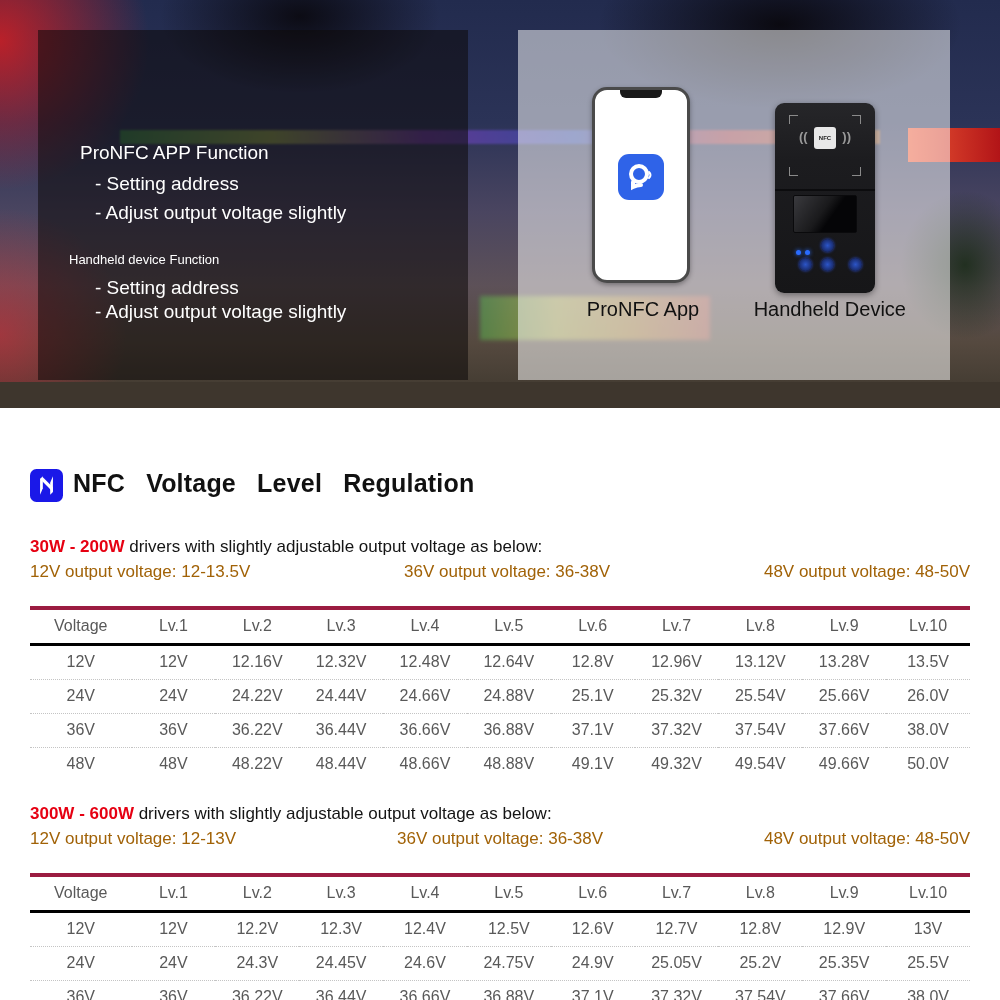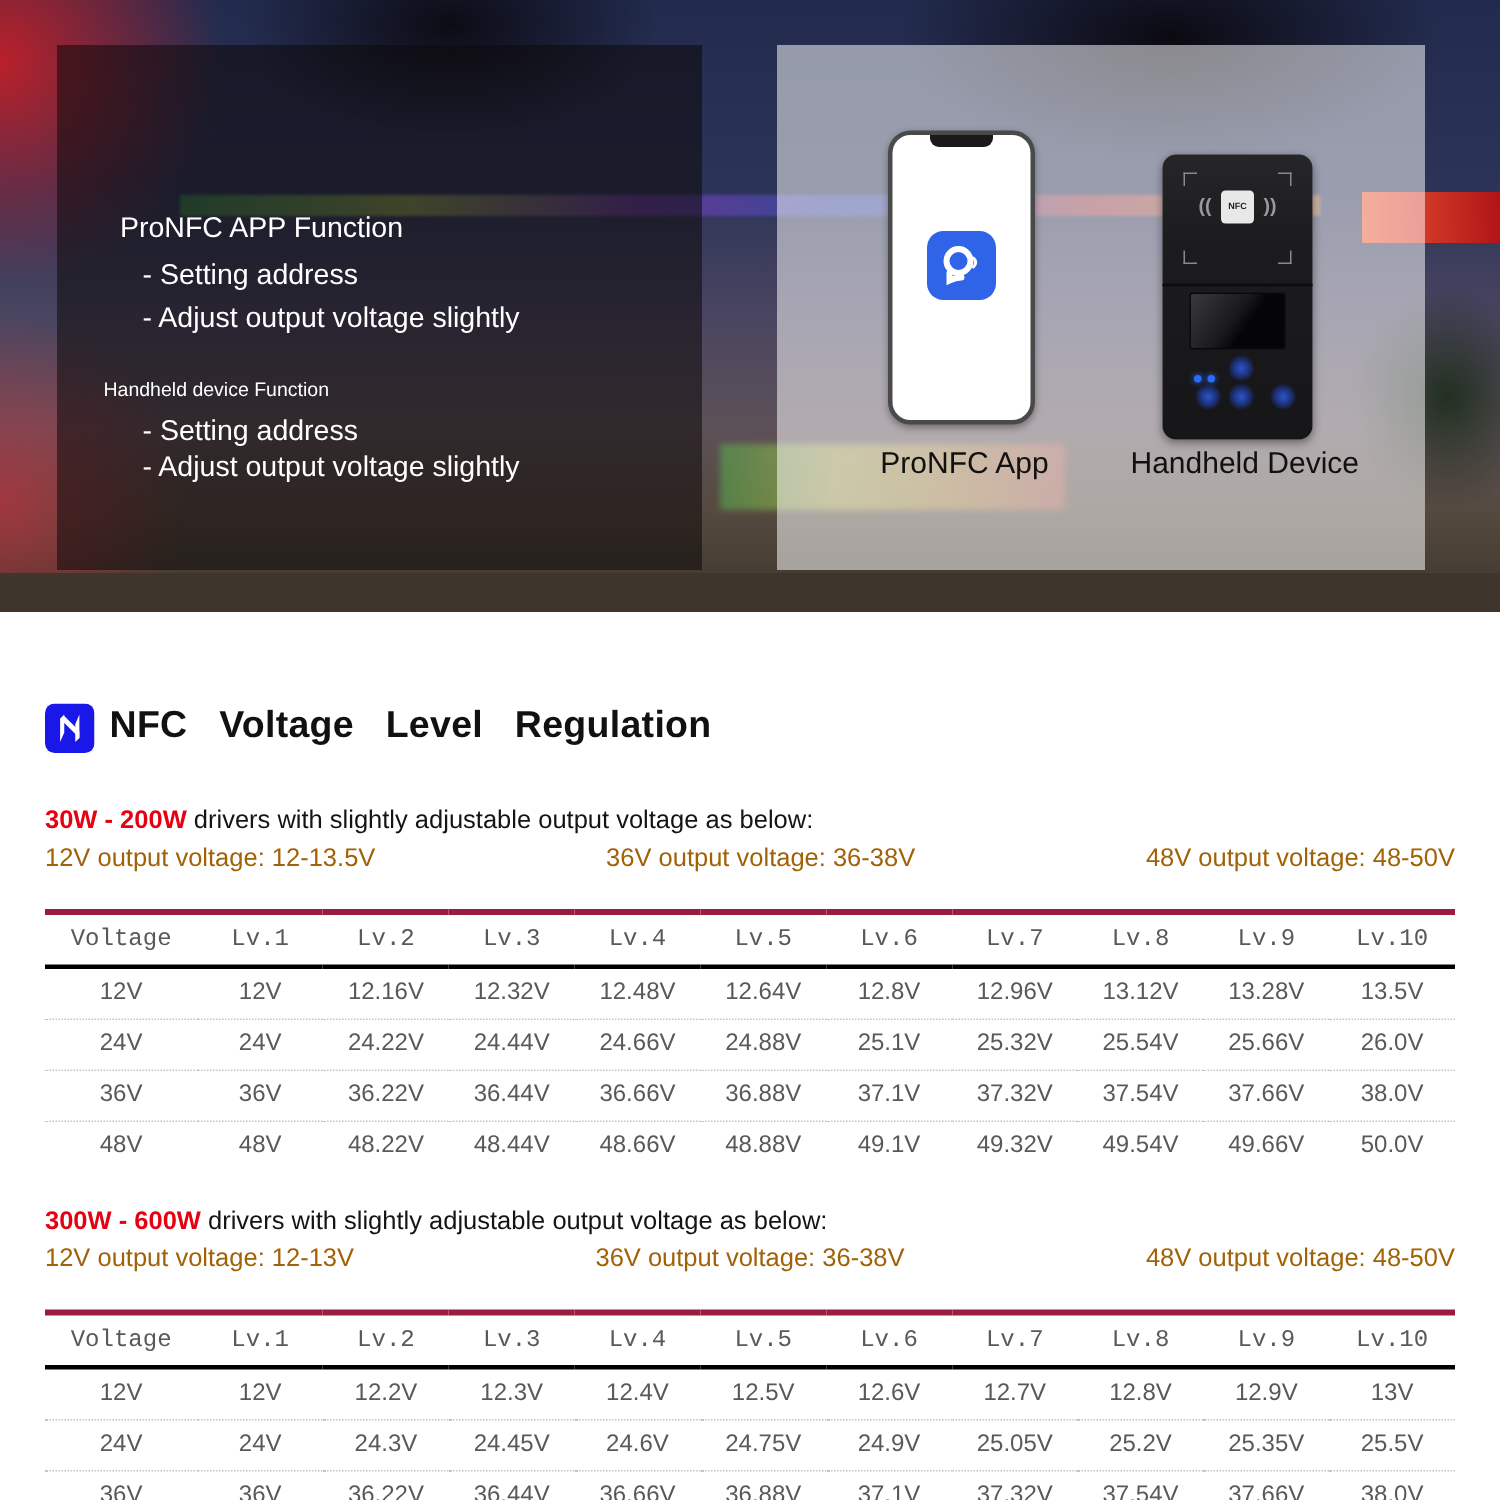"Voltage" thead tr { font-family: Liberation Mono, monospace -> none }
